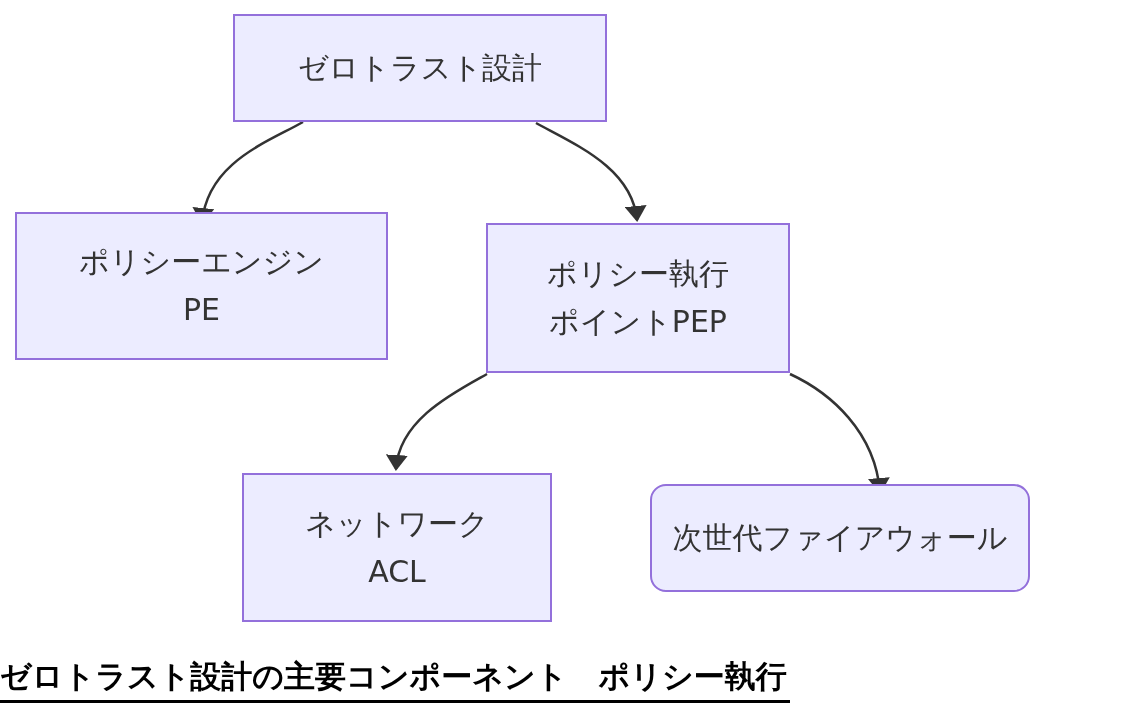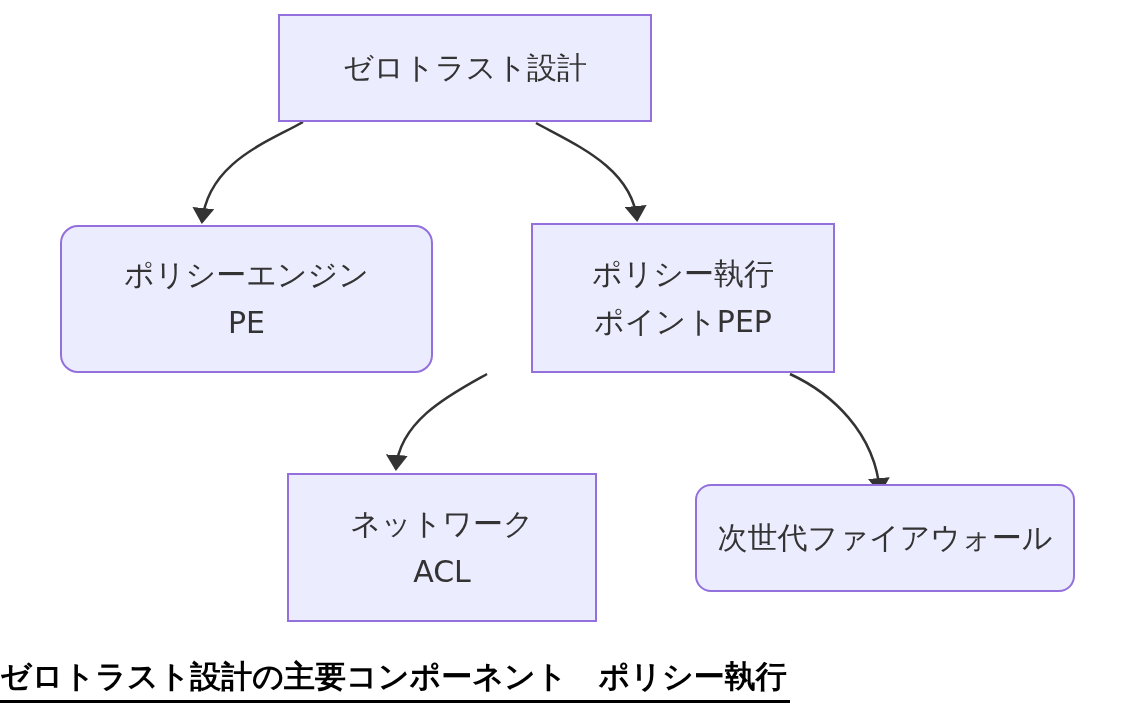"ゼロトラスト設計" .node { margin-left: 45px -> none }
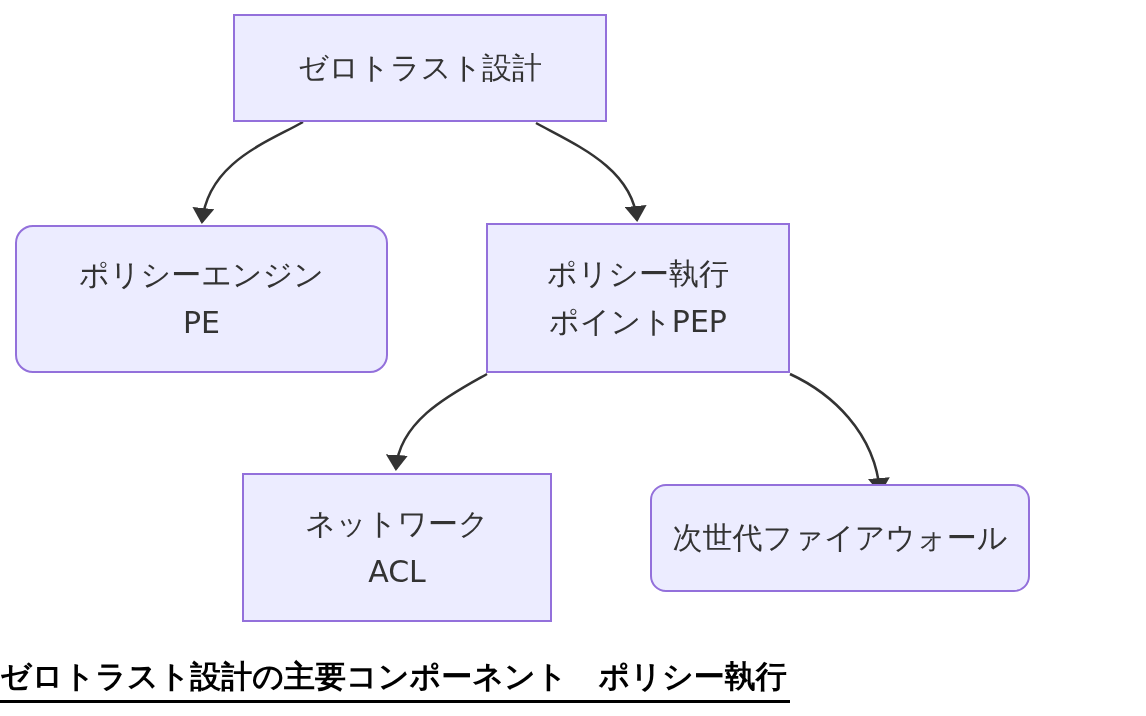"ポリシーエンジン" #n-pe { border-radius: 18px -> none; top: 225px -> 212px }
